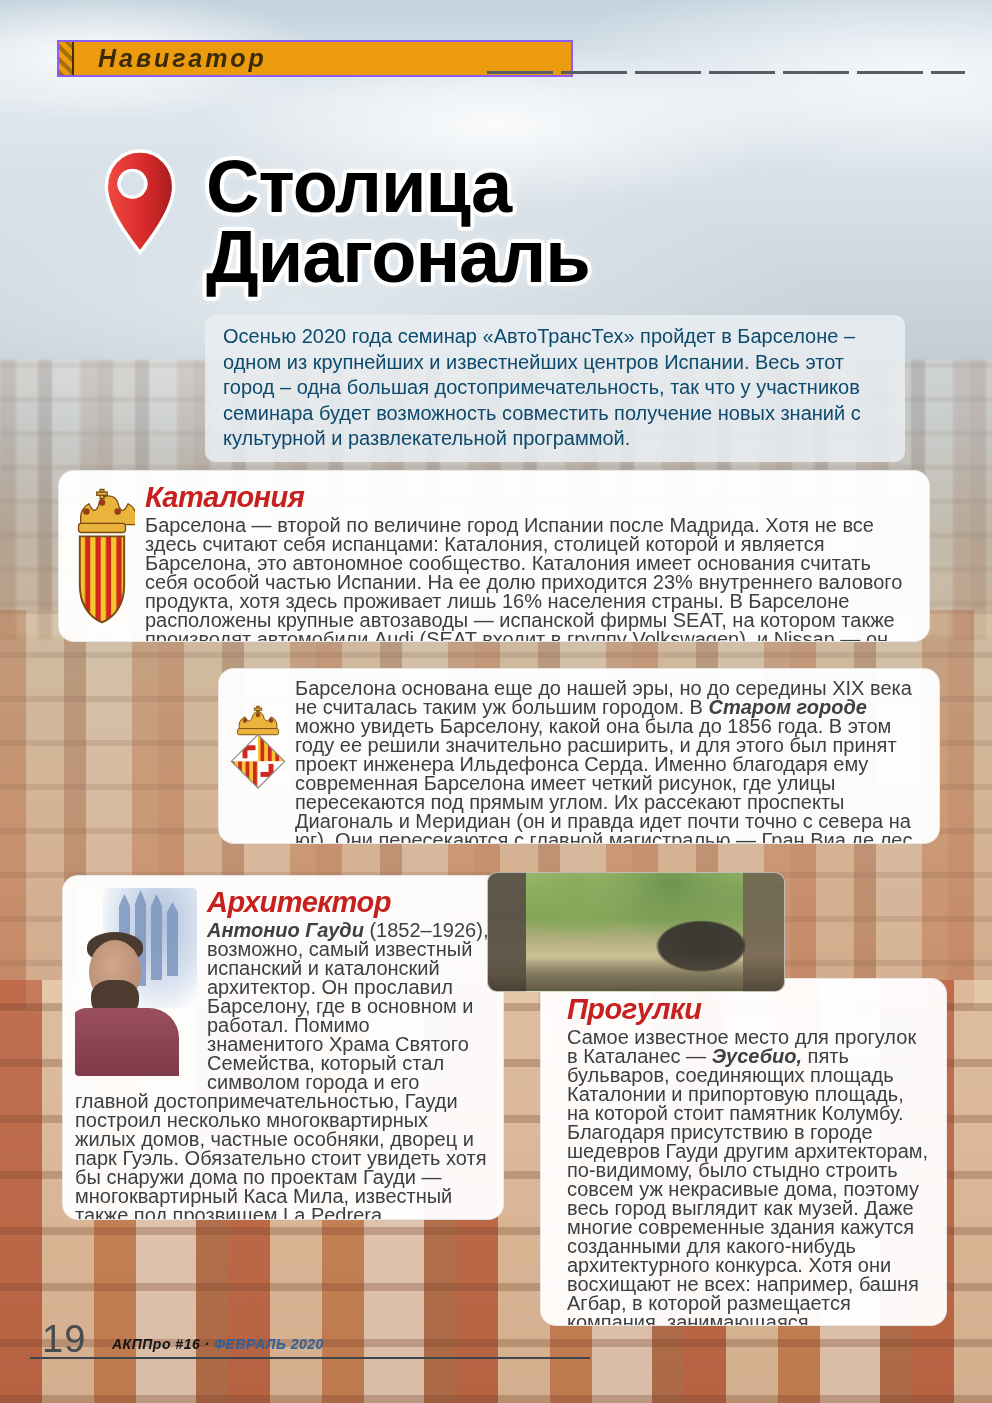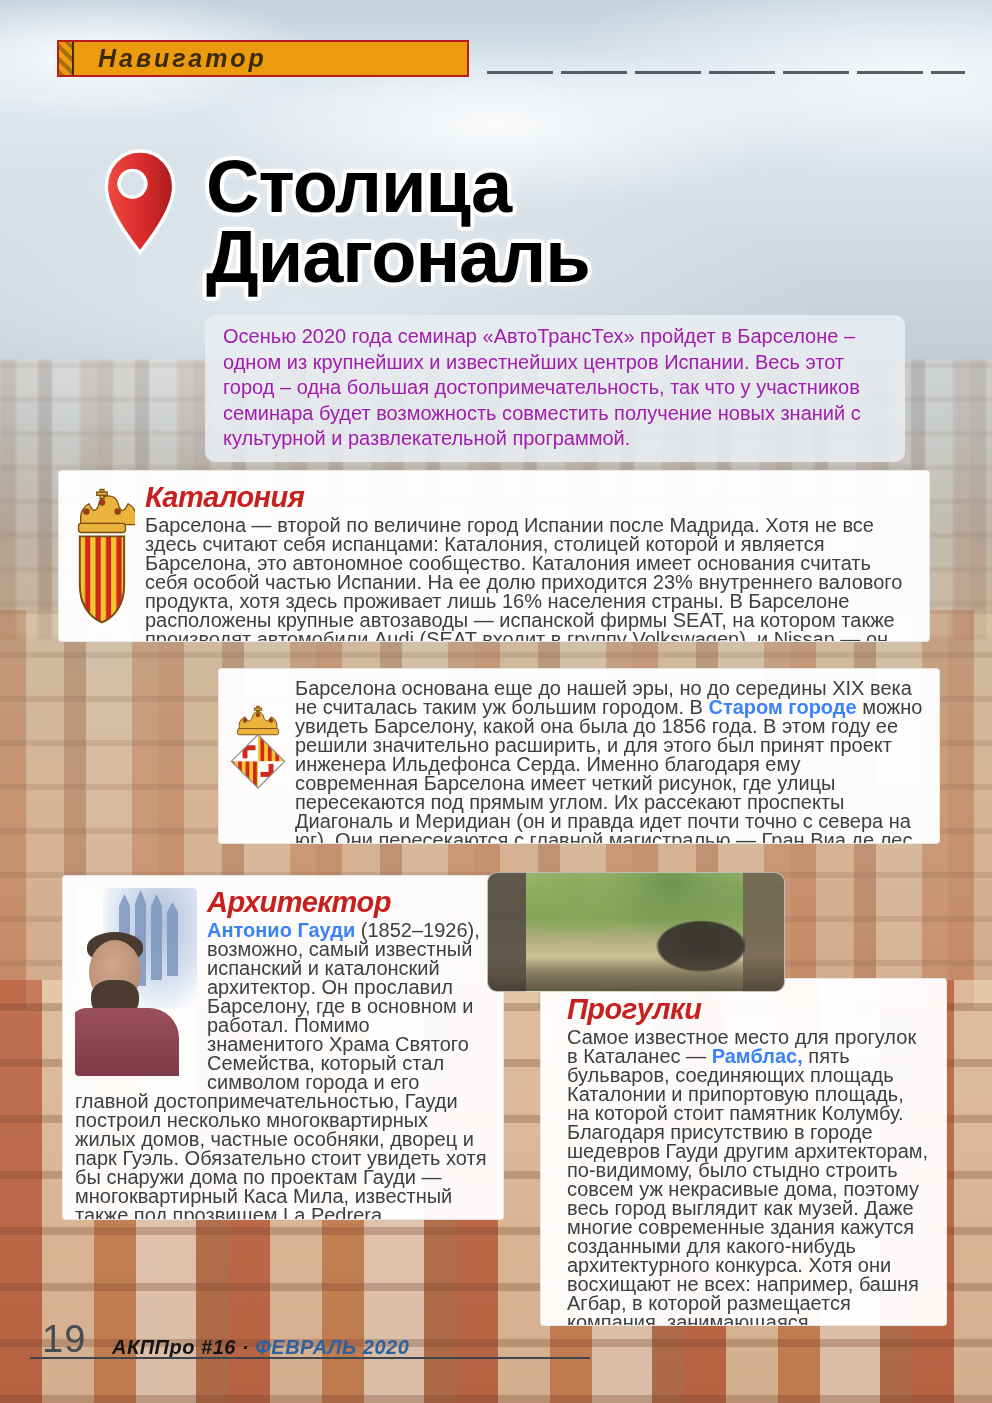"Навигатор" .nav-bar { border: 2px solid #b91c1c -> 2px solid #8b5cf6; width: 412px -> 516px }
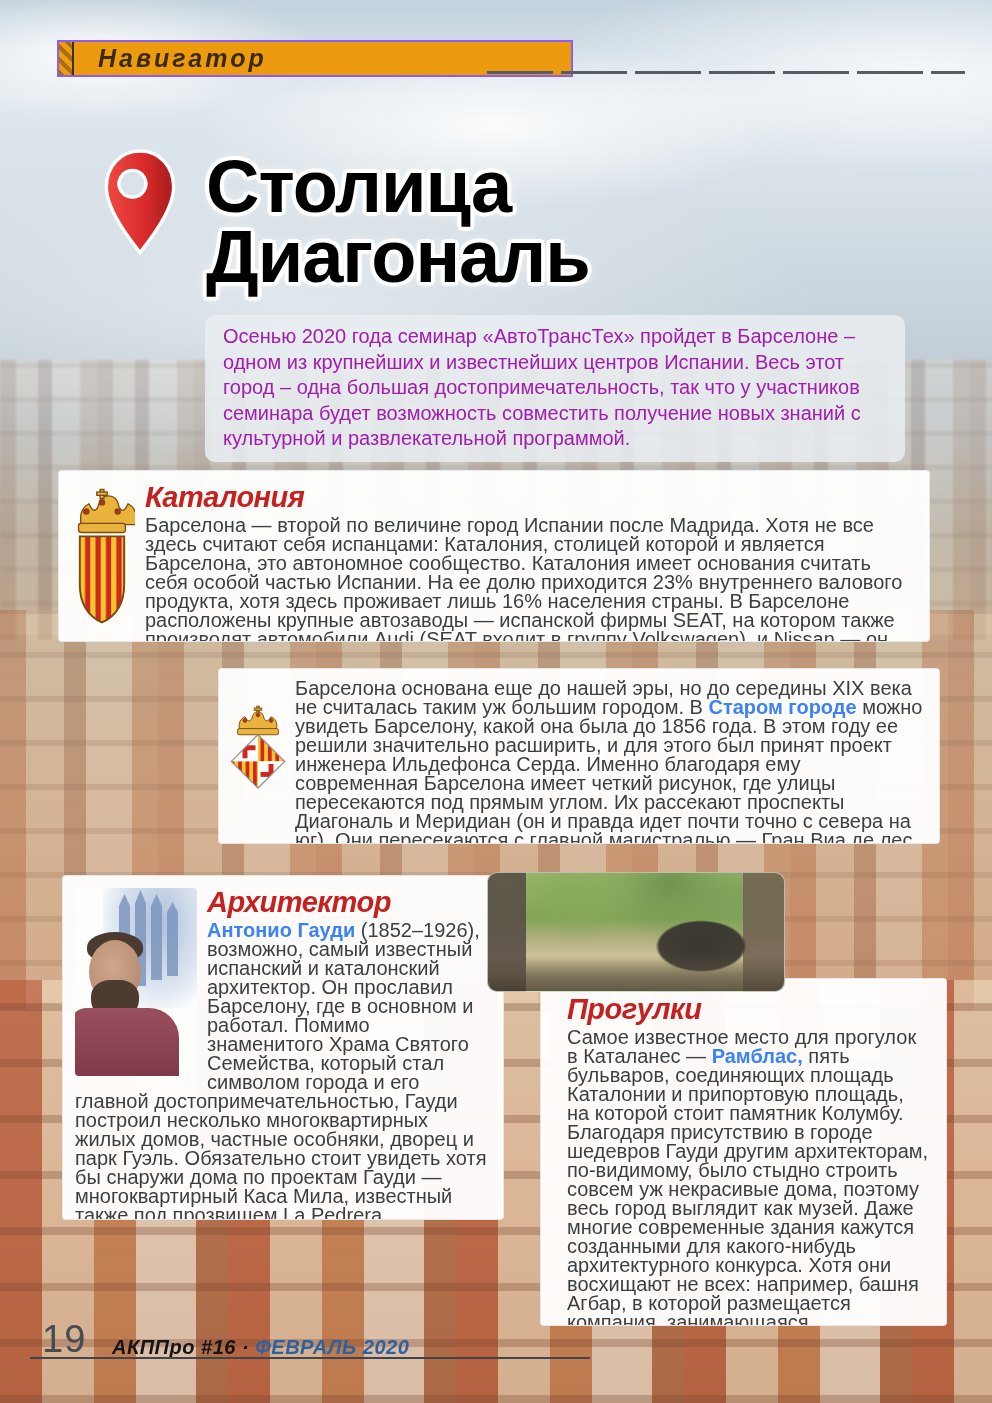"Осенью 2020 года семинар «АвтоТрансТех»" .intro-text { color: #a21caf -> #0c4a6e }
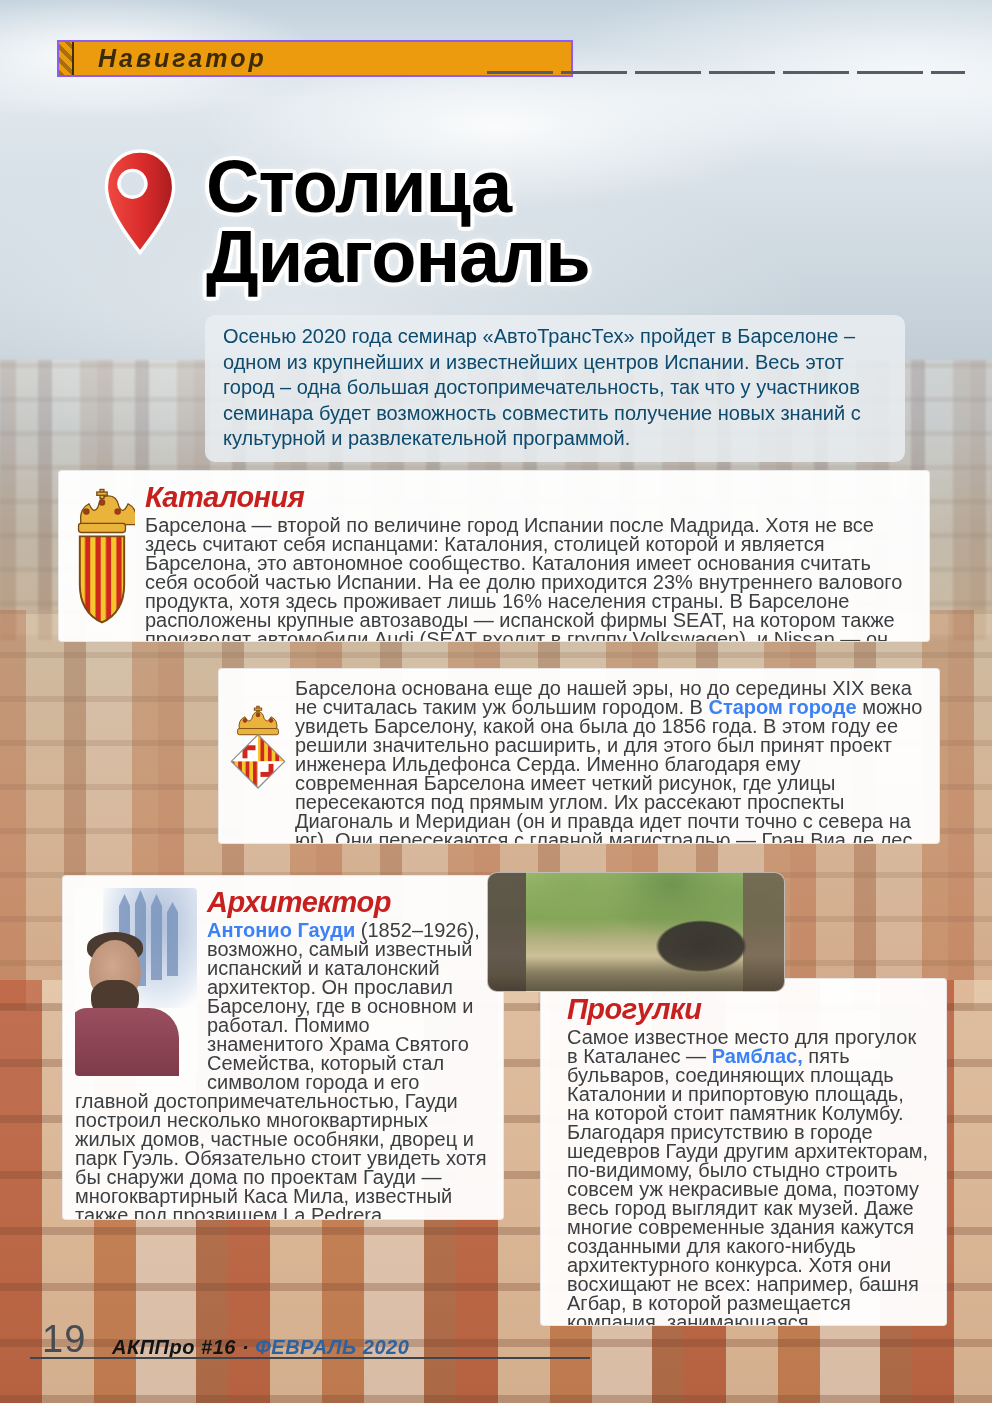"Каталония" .card { border-radius: 4px -> 16px }
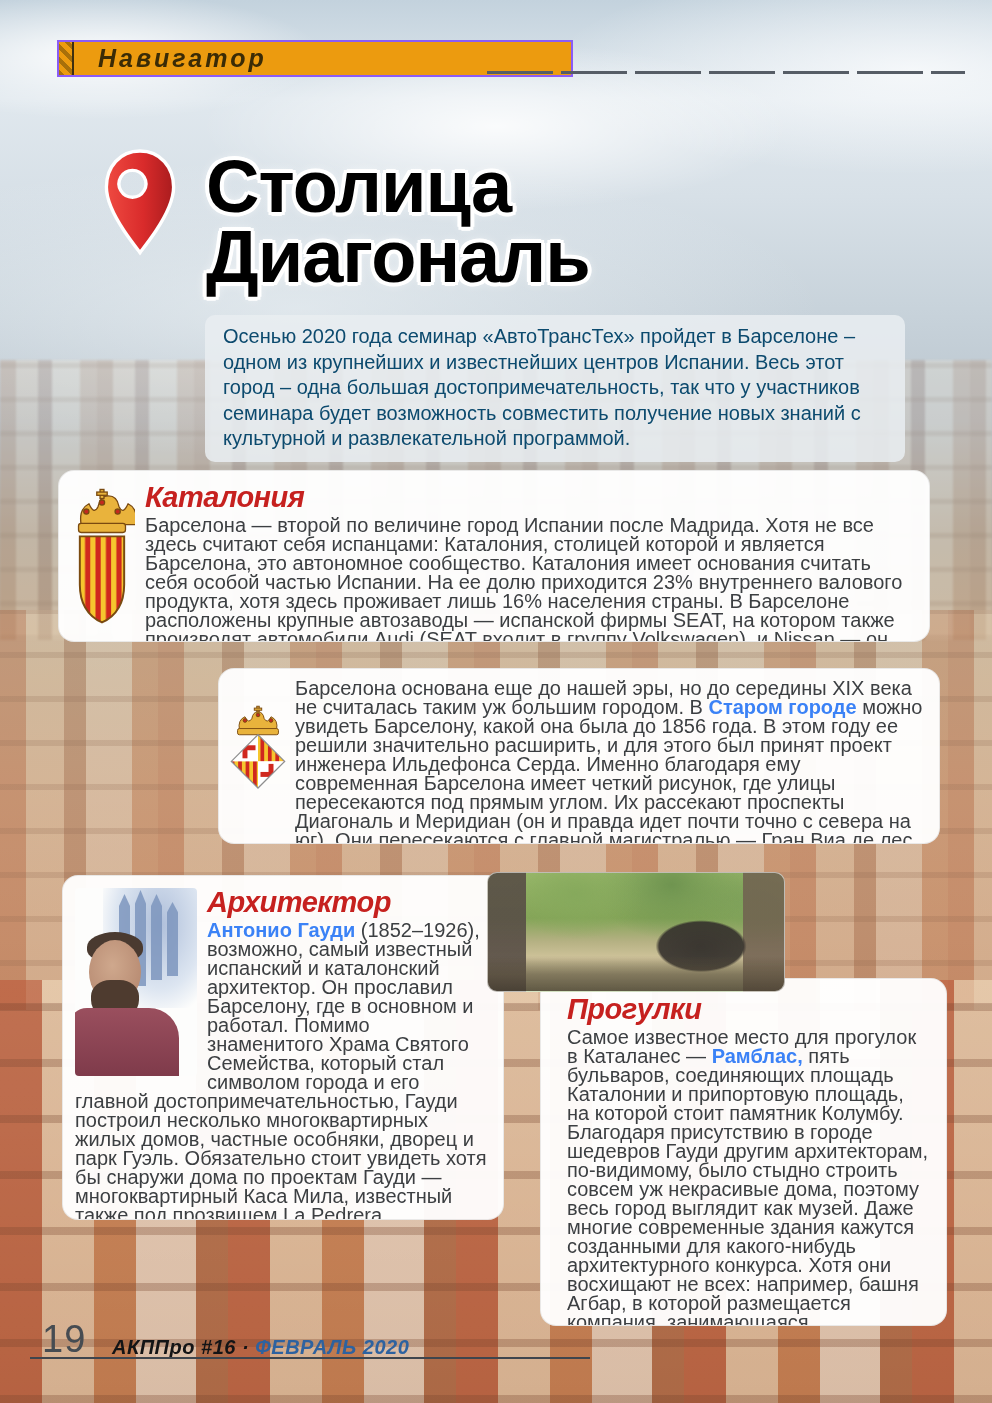"Старом городе" .sec-body b { color: #3b82f6 -> #404040; font-style: none -> italic }
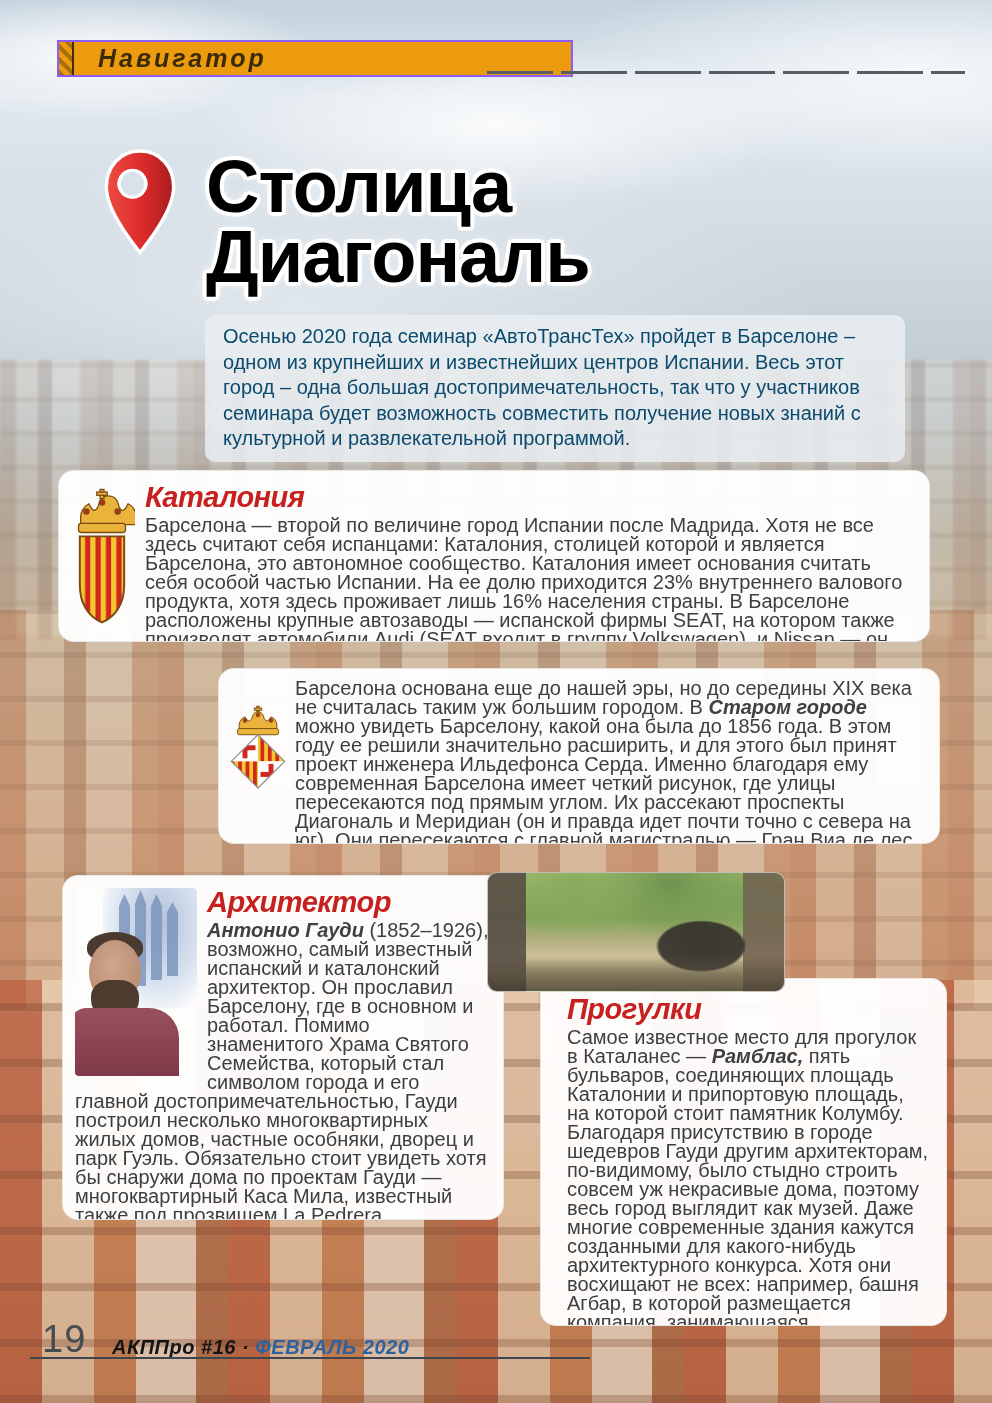"Рамблас," b { text: Рамблас -> Эусебио }
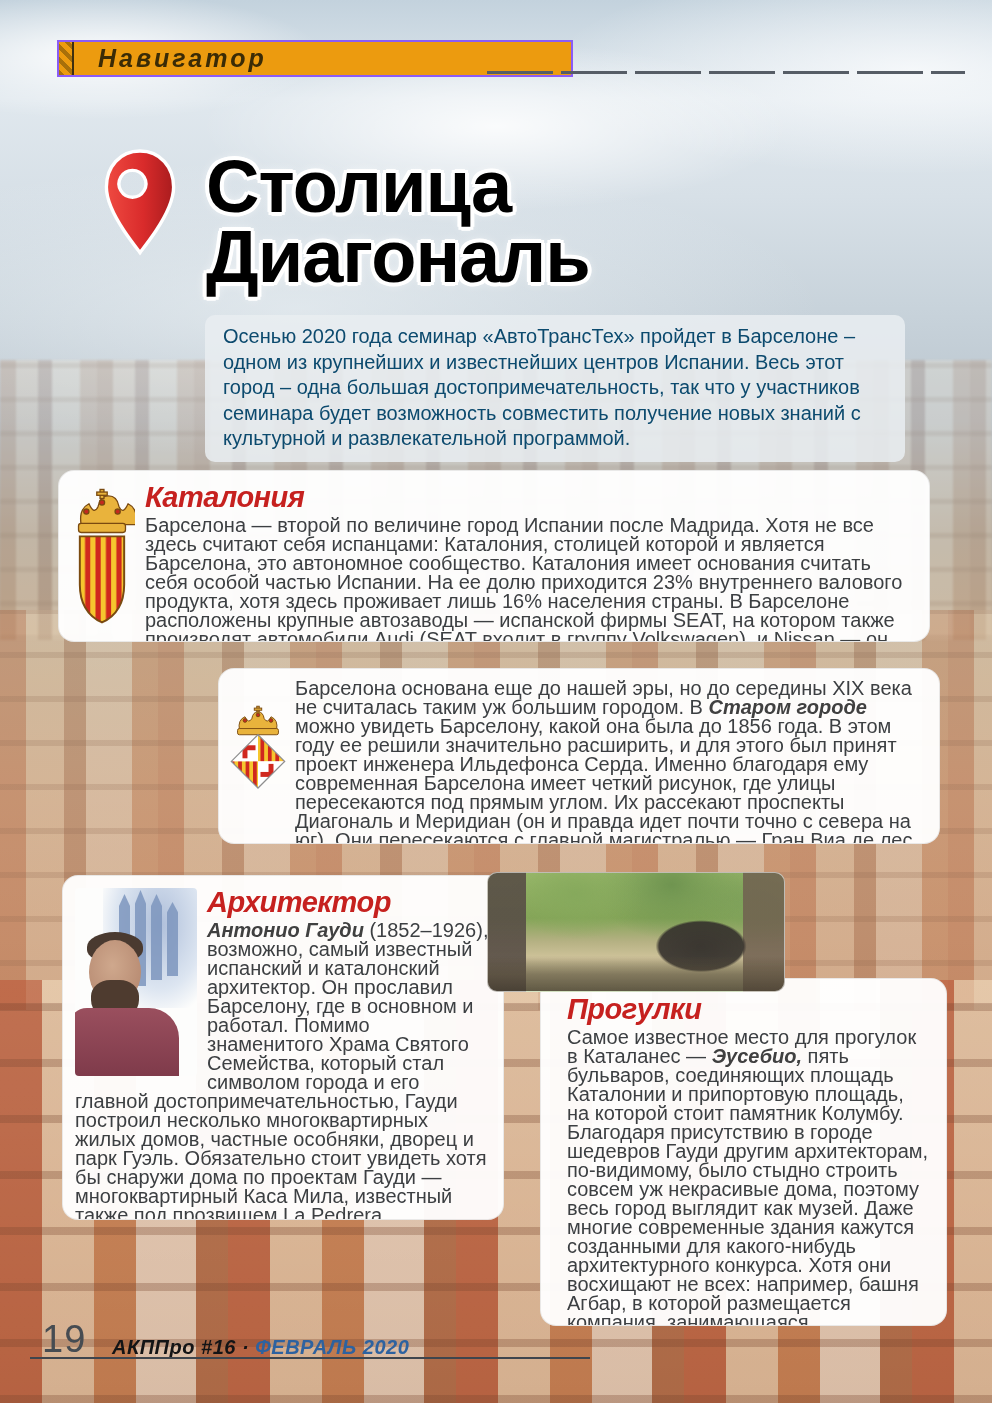"АКППро #16 · ФЕВРАЛЬ 2020" .footer-logo { font-size: 20px -> 14px }
